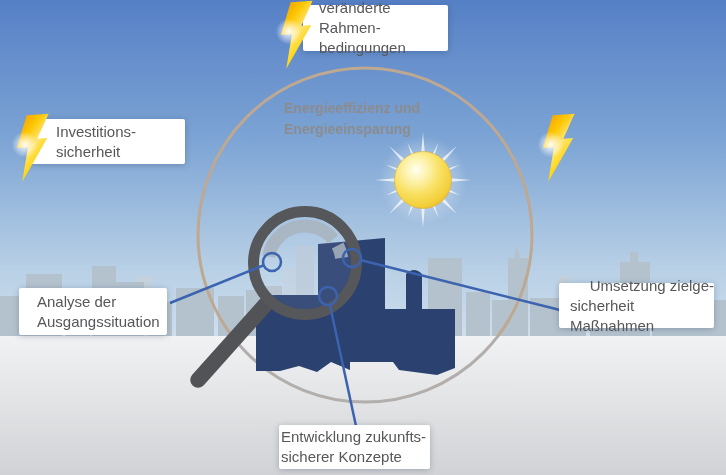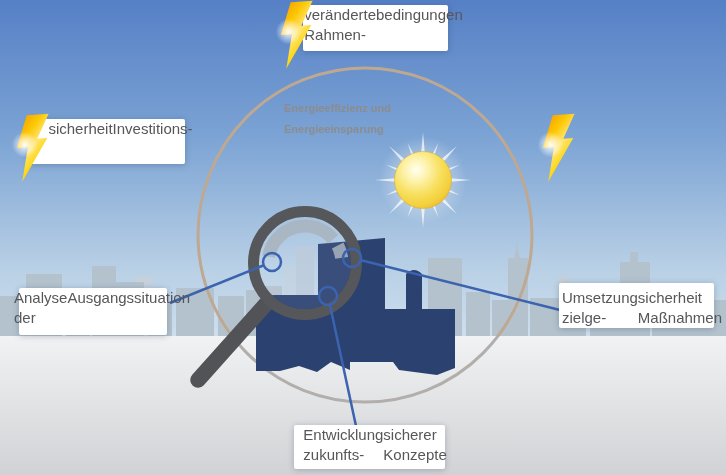"veränderte Rahmen-" .box { flex-direction: row -> column }
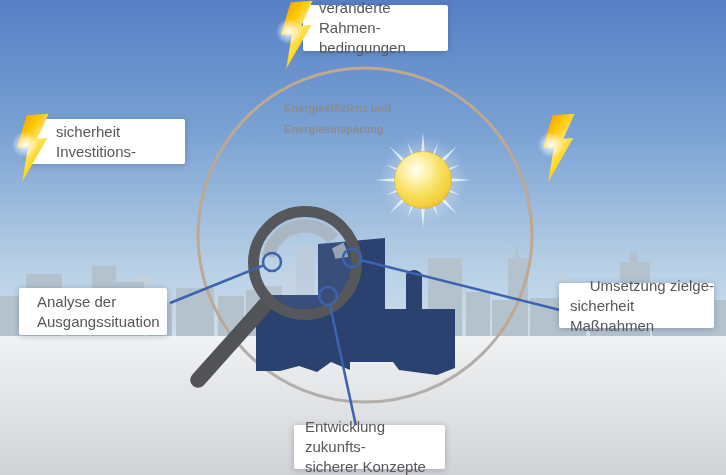"Energieeffizienz und" #center-title { font-size: 11px -> 14px }
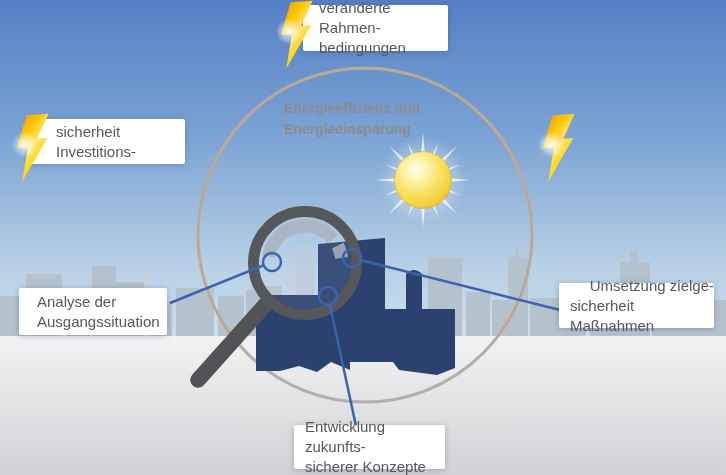"sicherheit" div { order: before "Investitions-" -> after "Investitions-" }
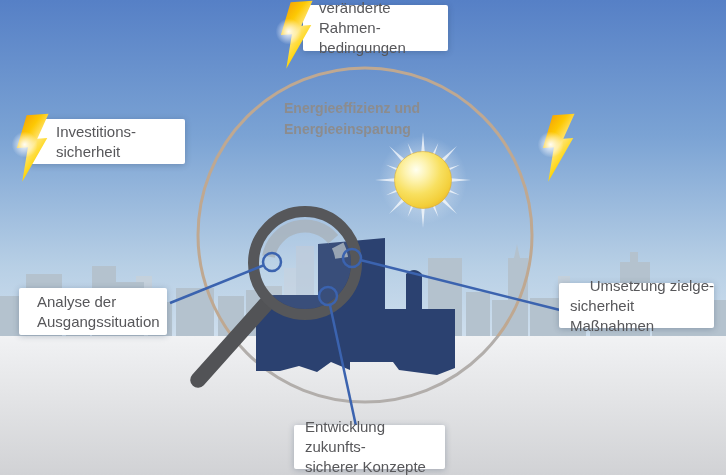"Entwicklung zukunfts-" div.box { left: 294px -> 279px; padding-left: 11px -> 2px }
